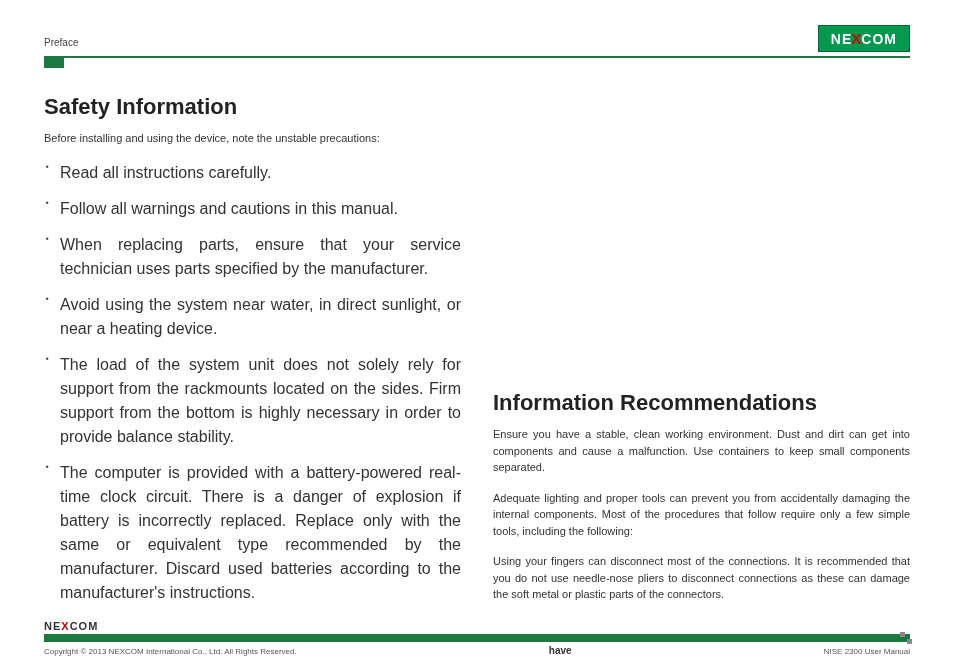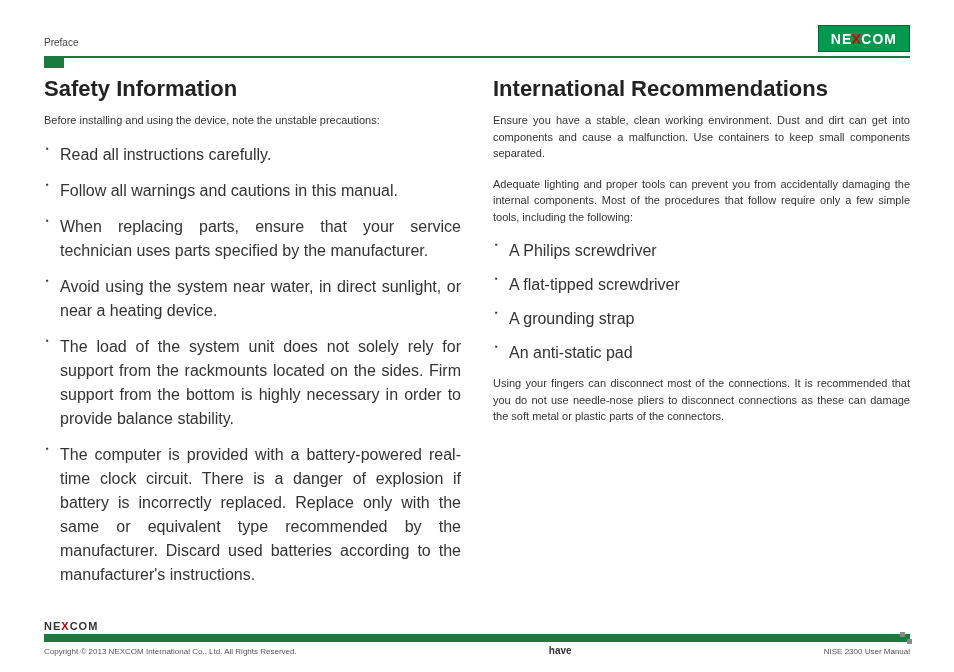"Safety Information" .content { align-items: none -> flex-end; margin-top: 18px -> 36px }
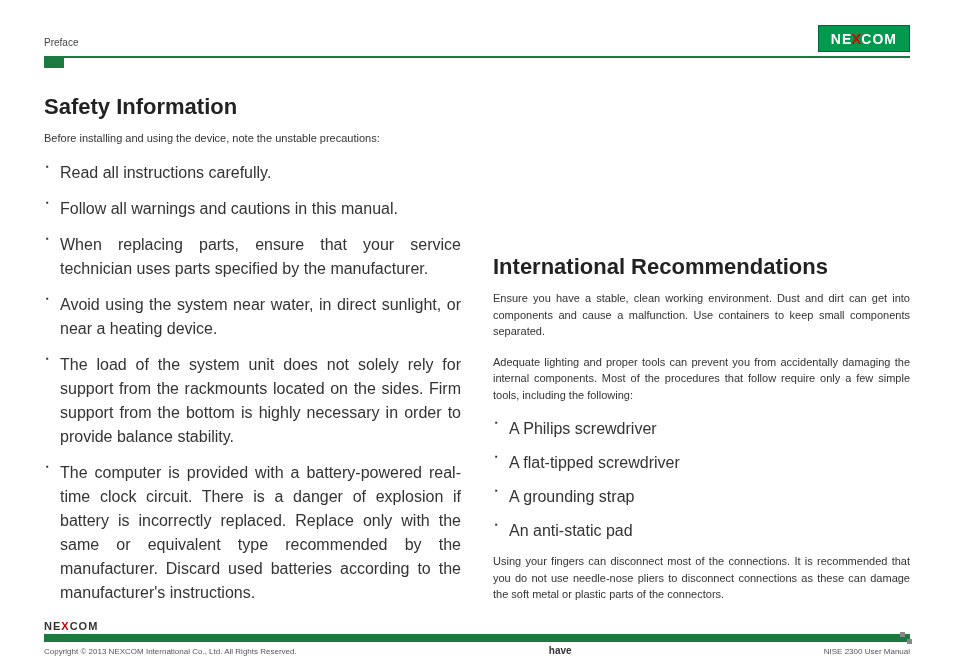"International Recommendations" h1 { text: International -> Information }
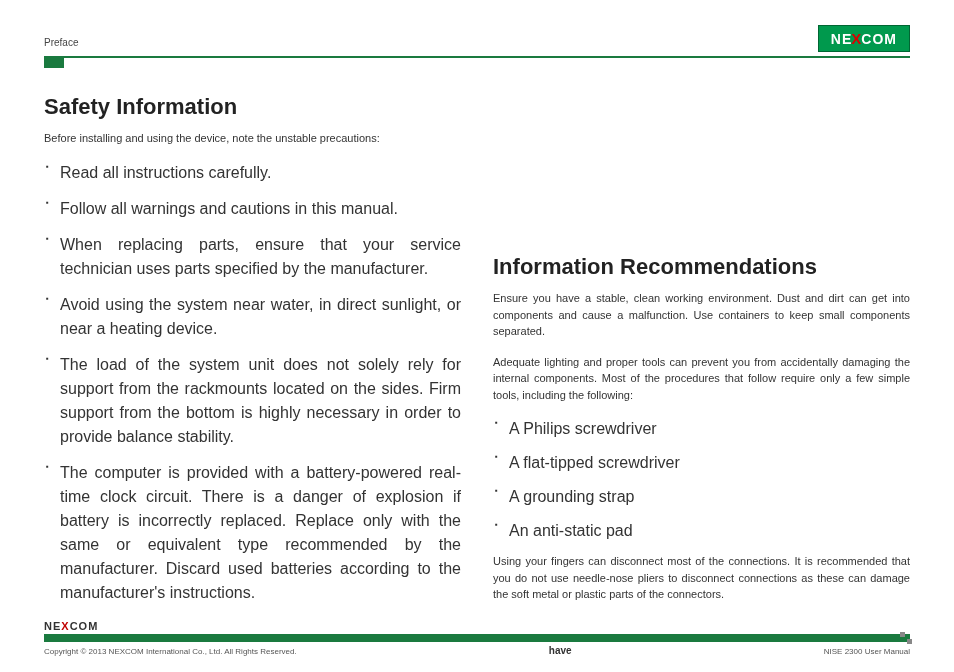"A Philips screwdriver" ul.bullets { html: <ul> <li>A Philips screwdriver</li> <li>A flat-tipped screwdriver</li> <li>A grounding strap</li> <li>An anti-static pad</li> </ul> -> none }
